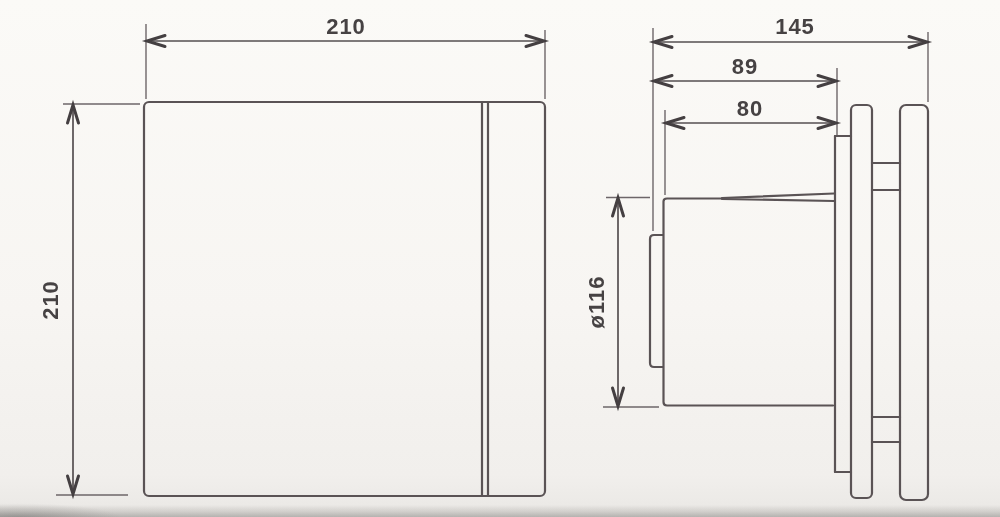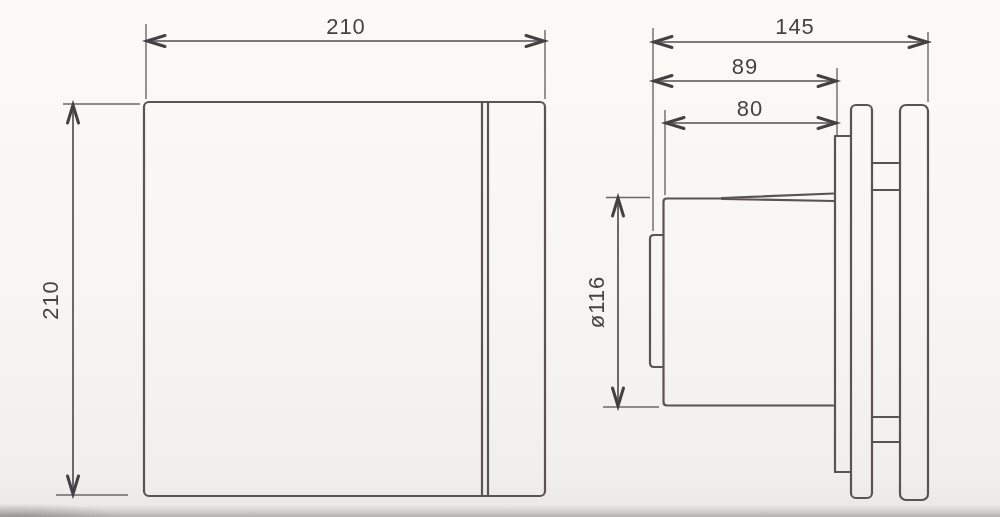"210" .sheet { font-weight: none -> bold }
